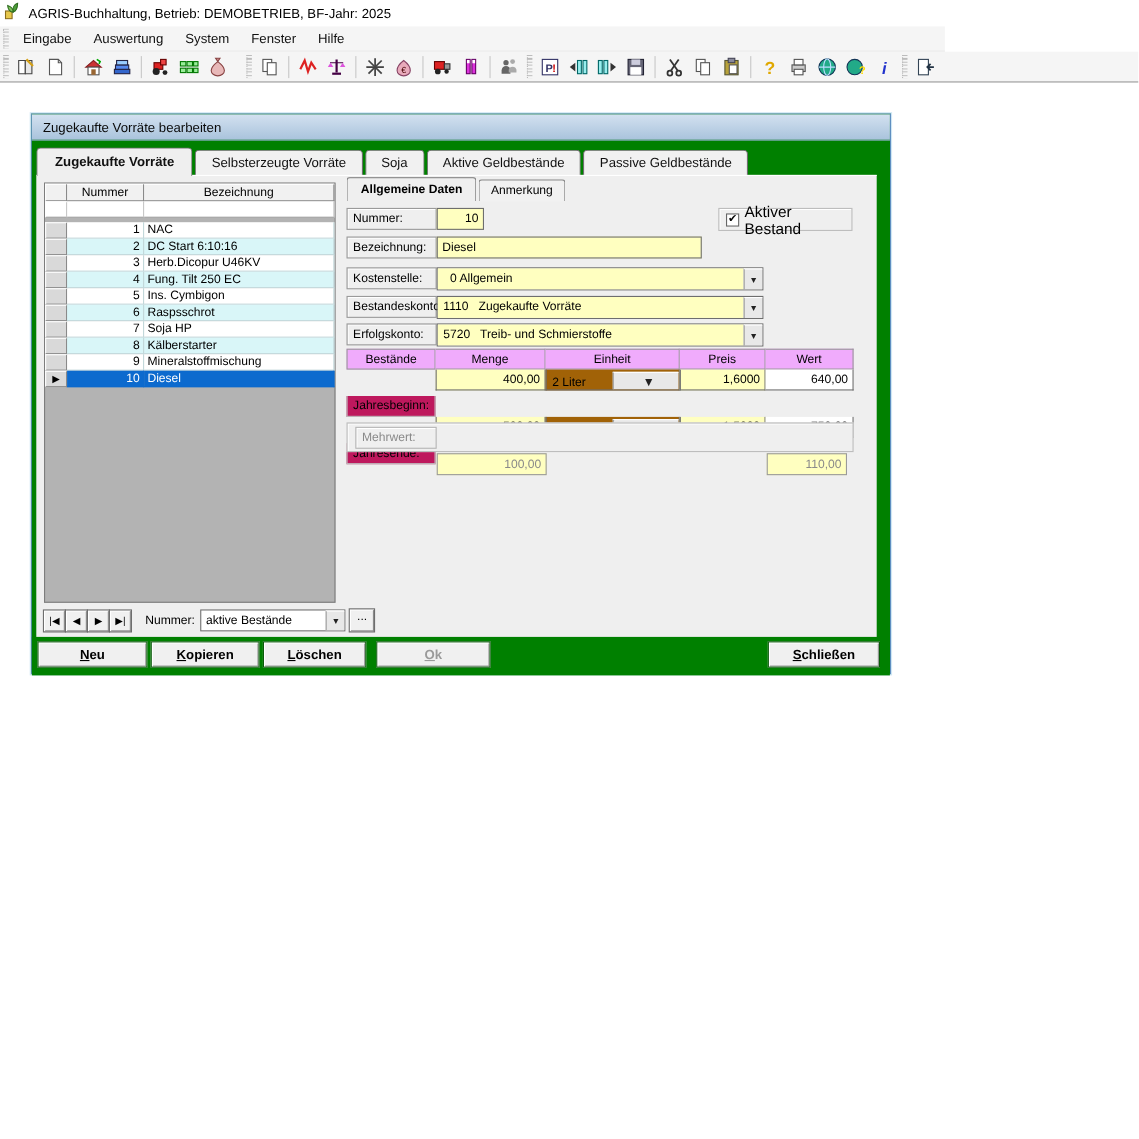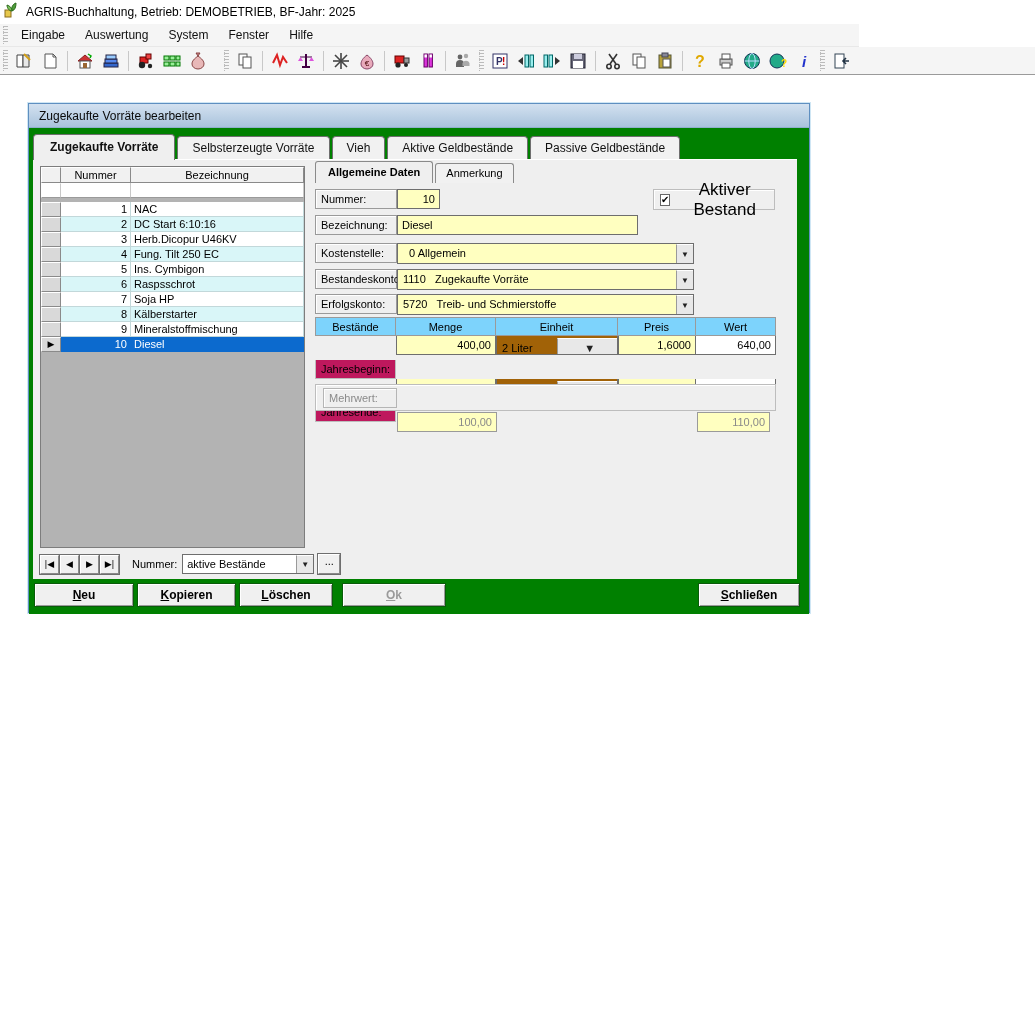"Vieh" span.tab { text: Vieh -> Soja }
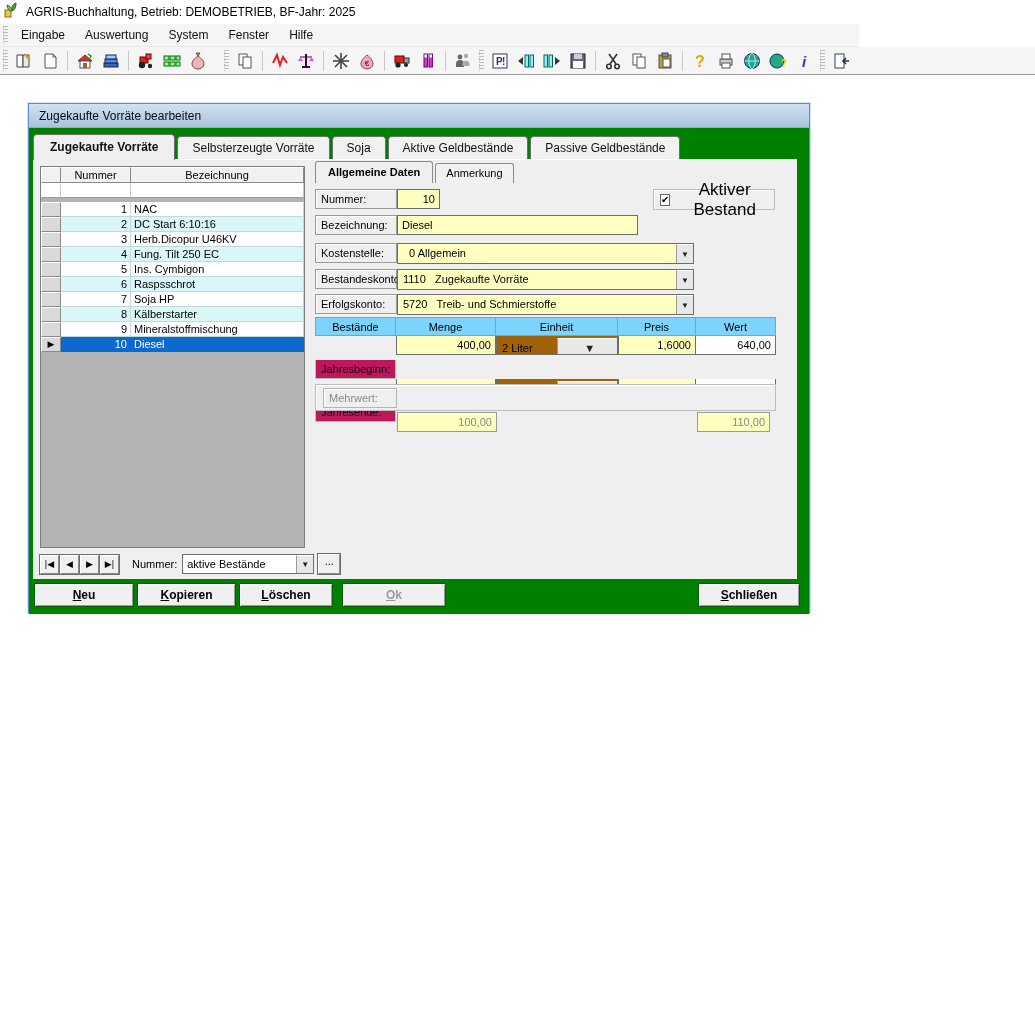"Aktiver Bestand" .chk-label { font-size: 17px -> 14px; text-align: center -> none }
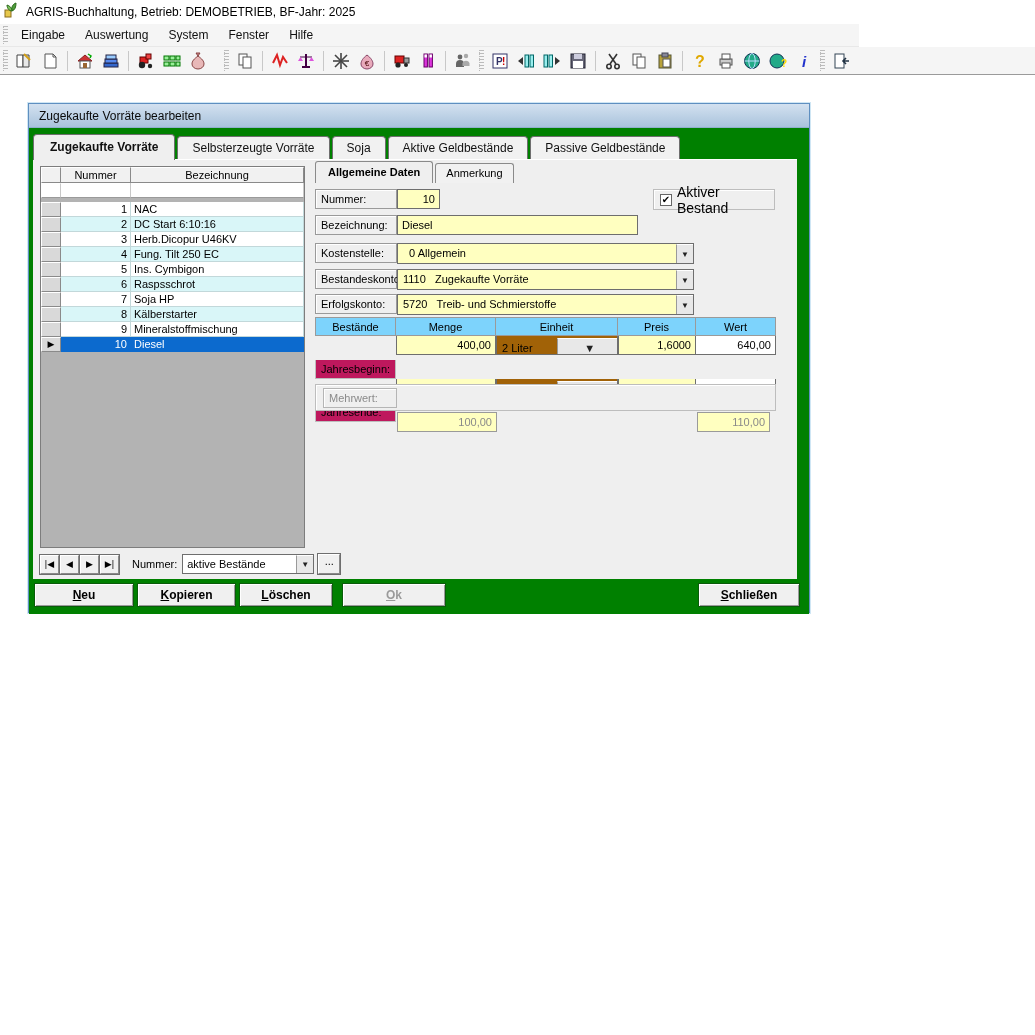"Bestände" .bh { background: #7dd3fc -> #f0abfc }
